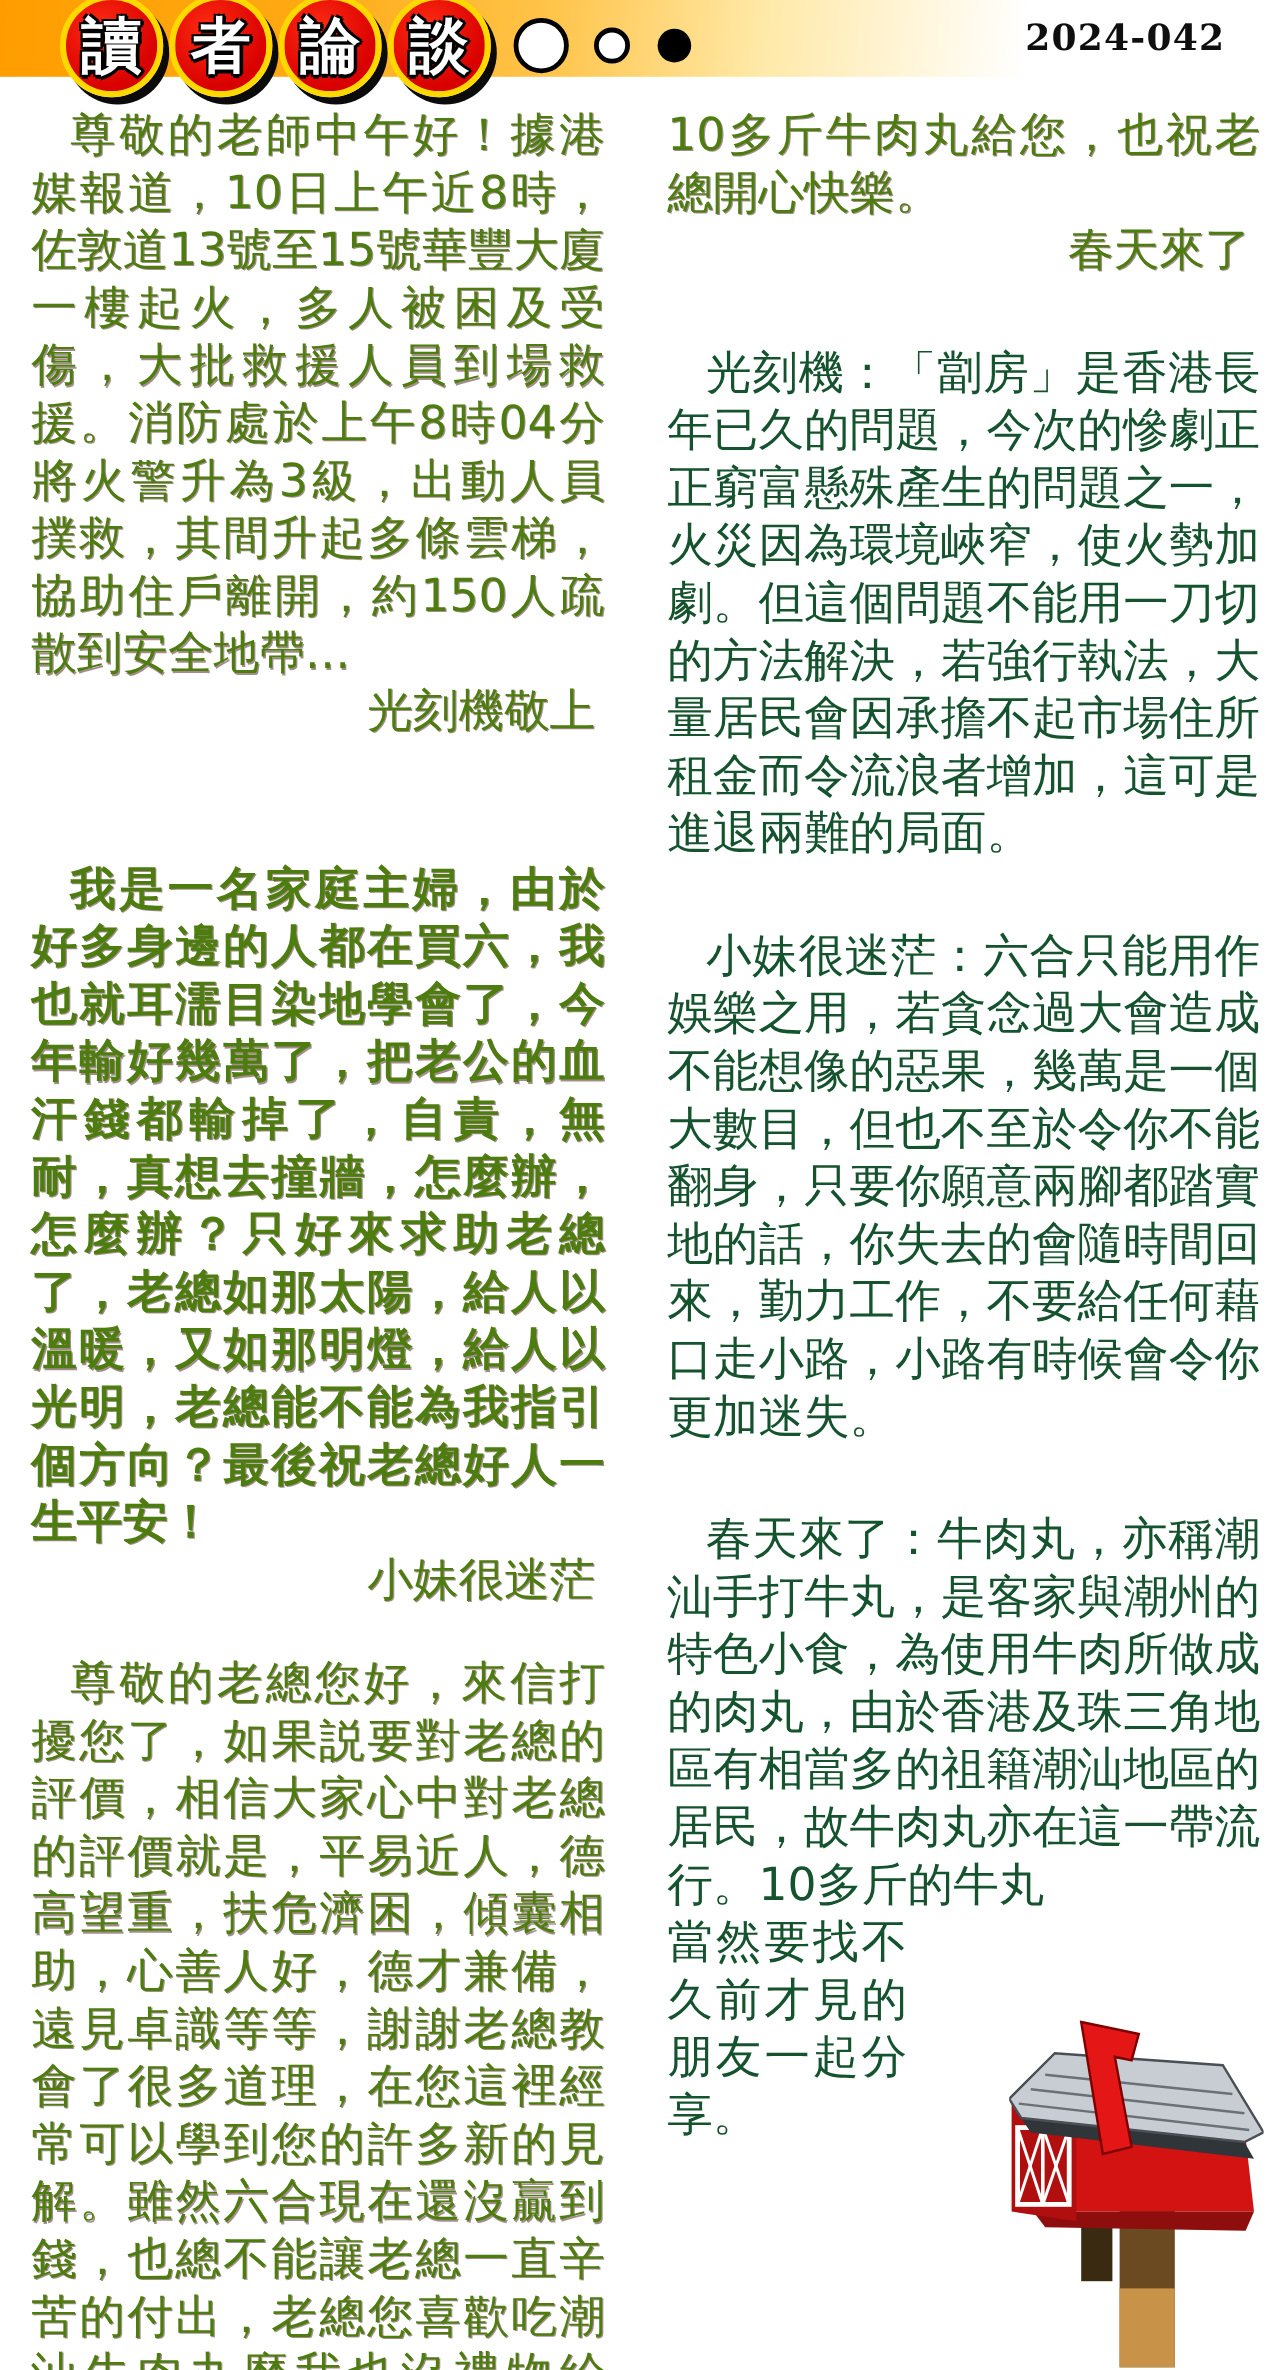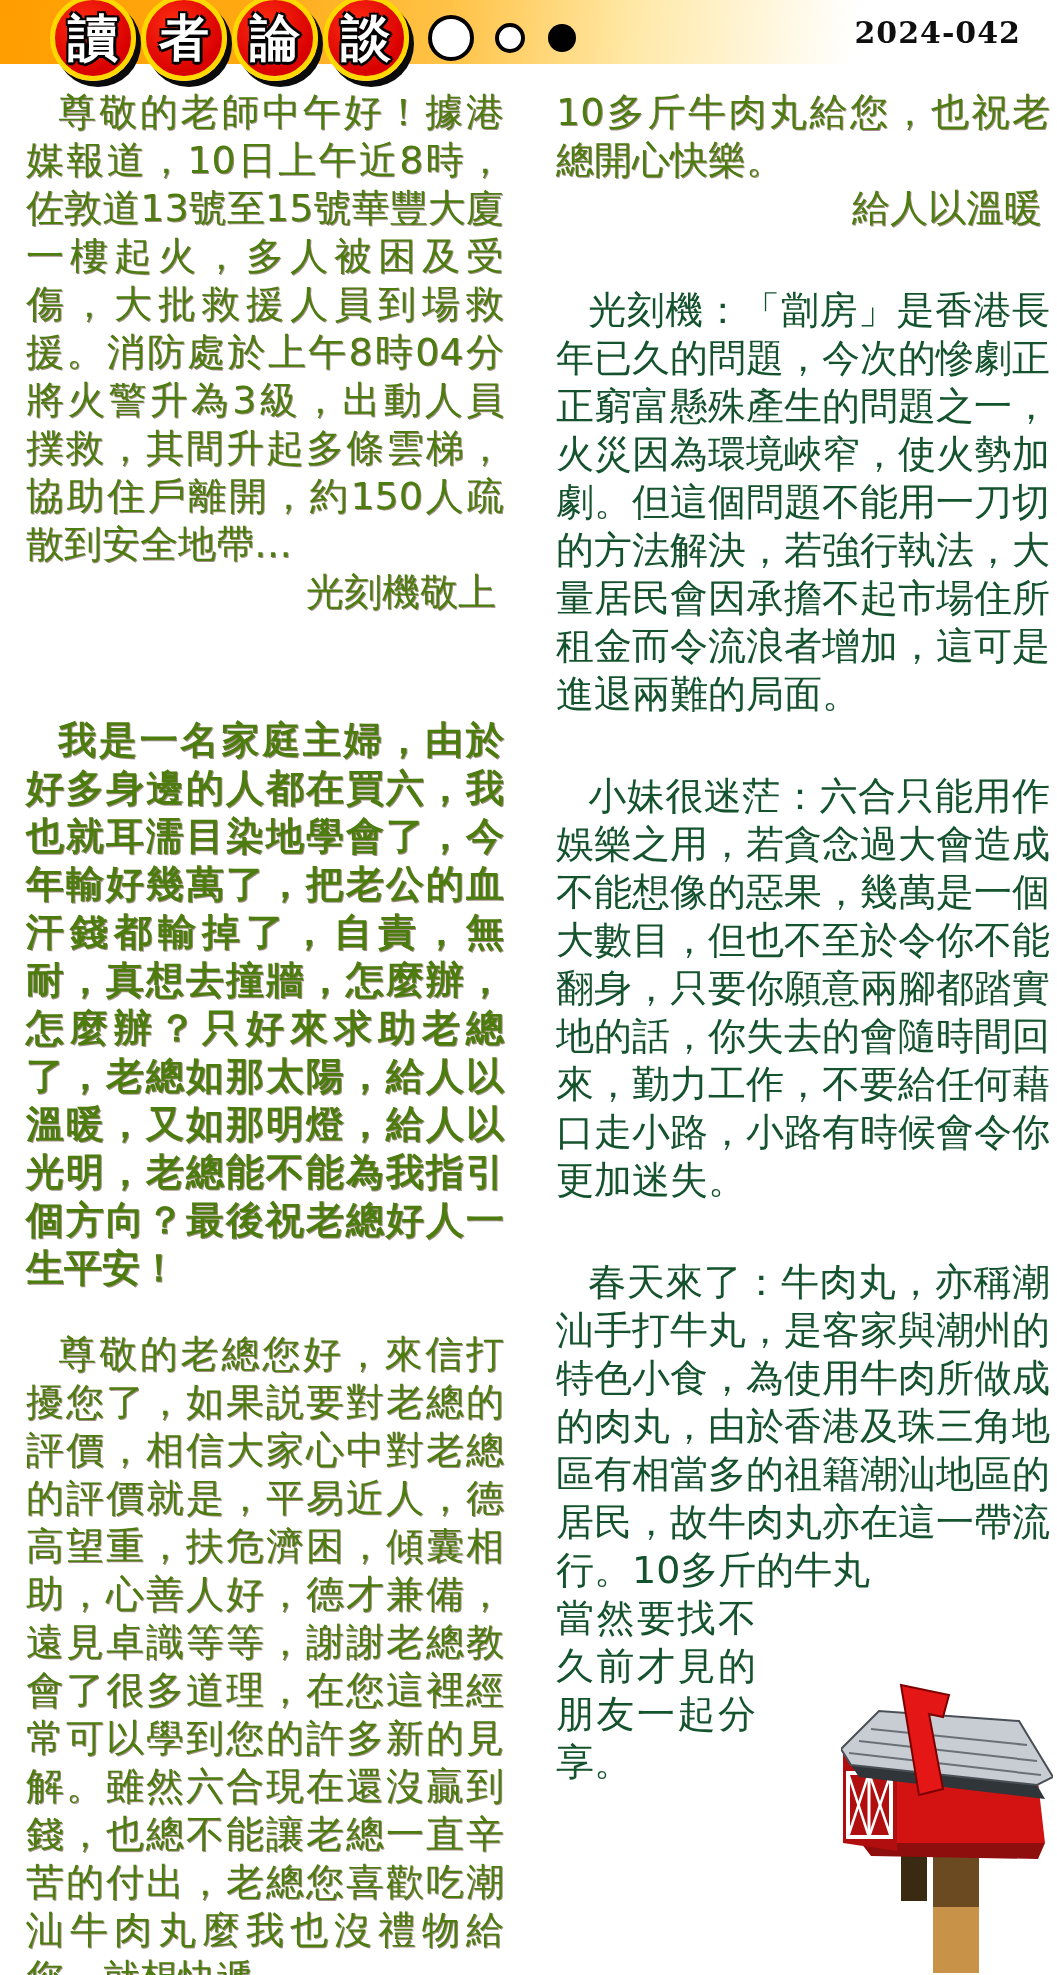"給人以溫暖" p.red { text: 給人以溫暖 -> 春天來了 }
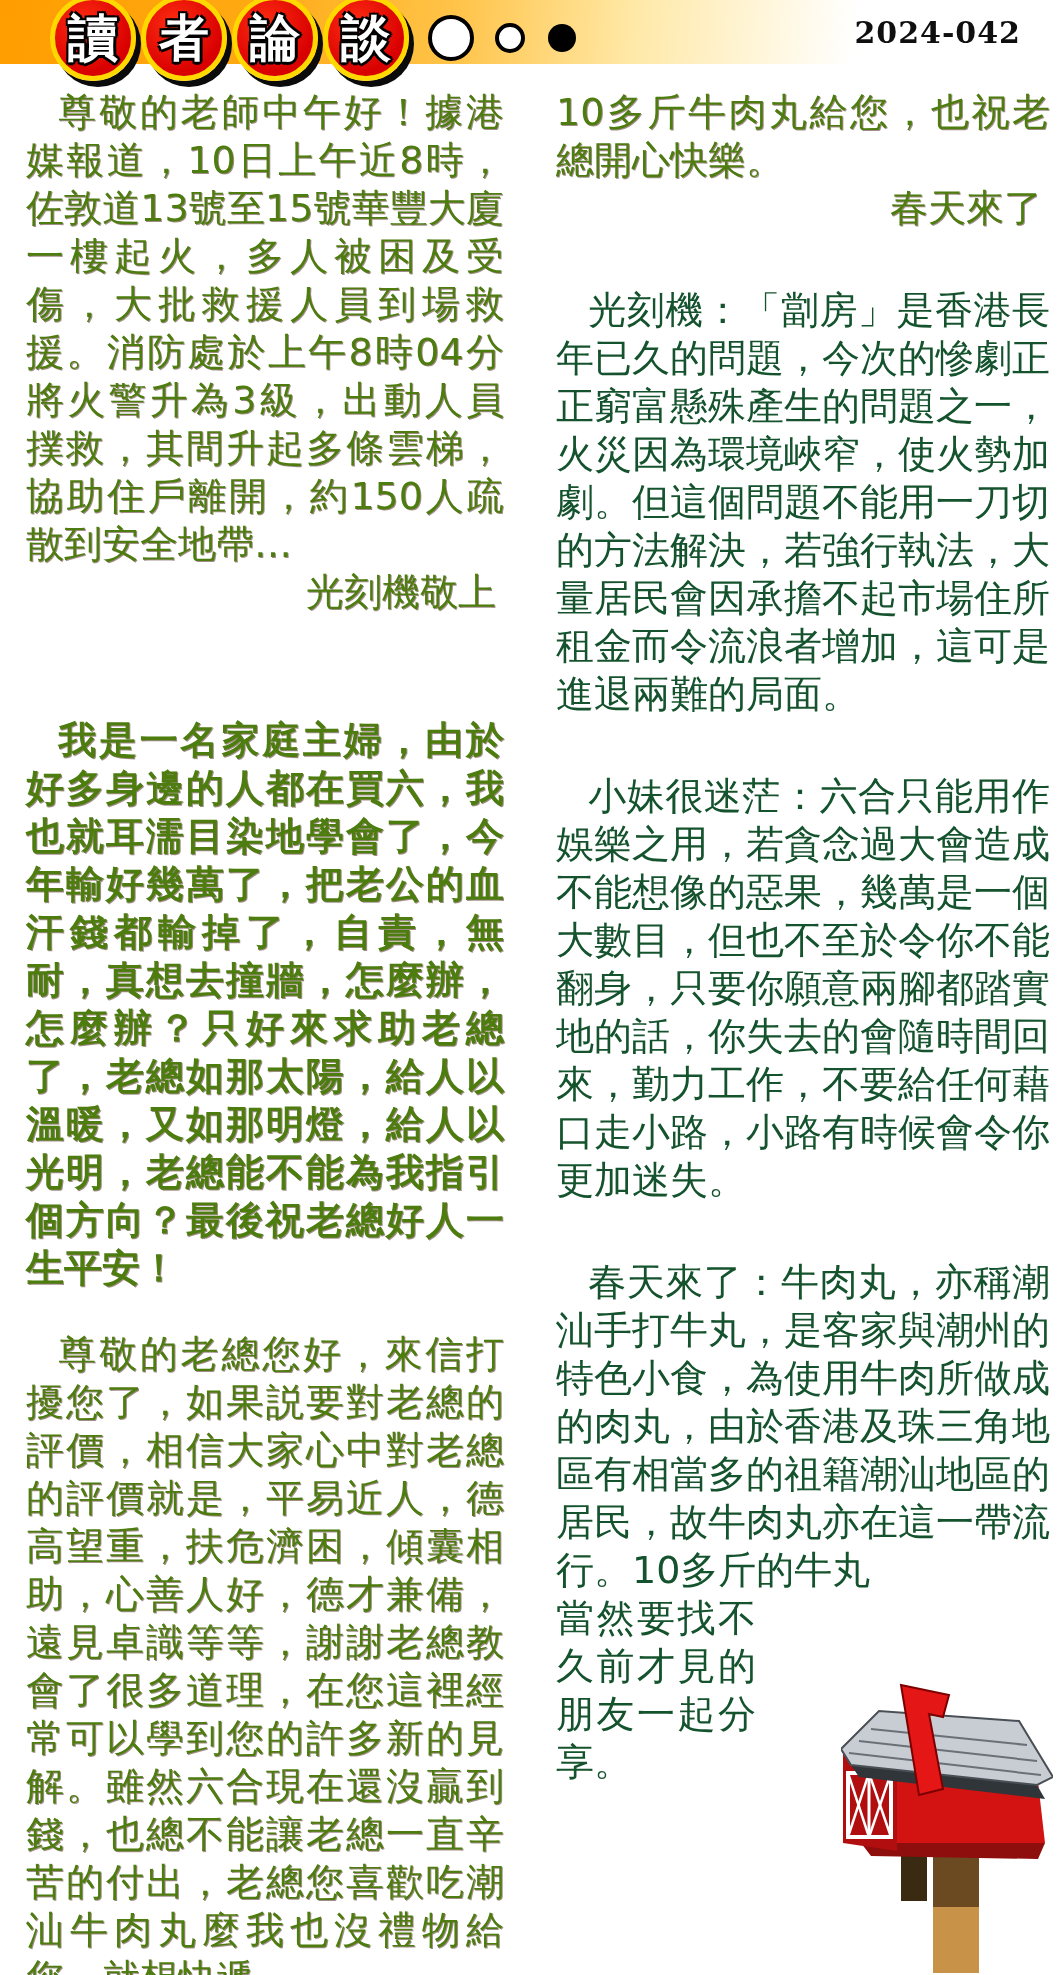"小妹很迷茫" p.red { html: none -> <p>小妹很迷茫</p> }
